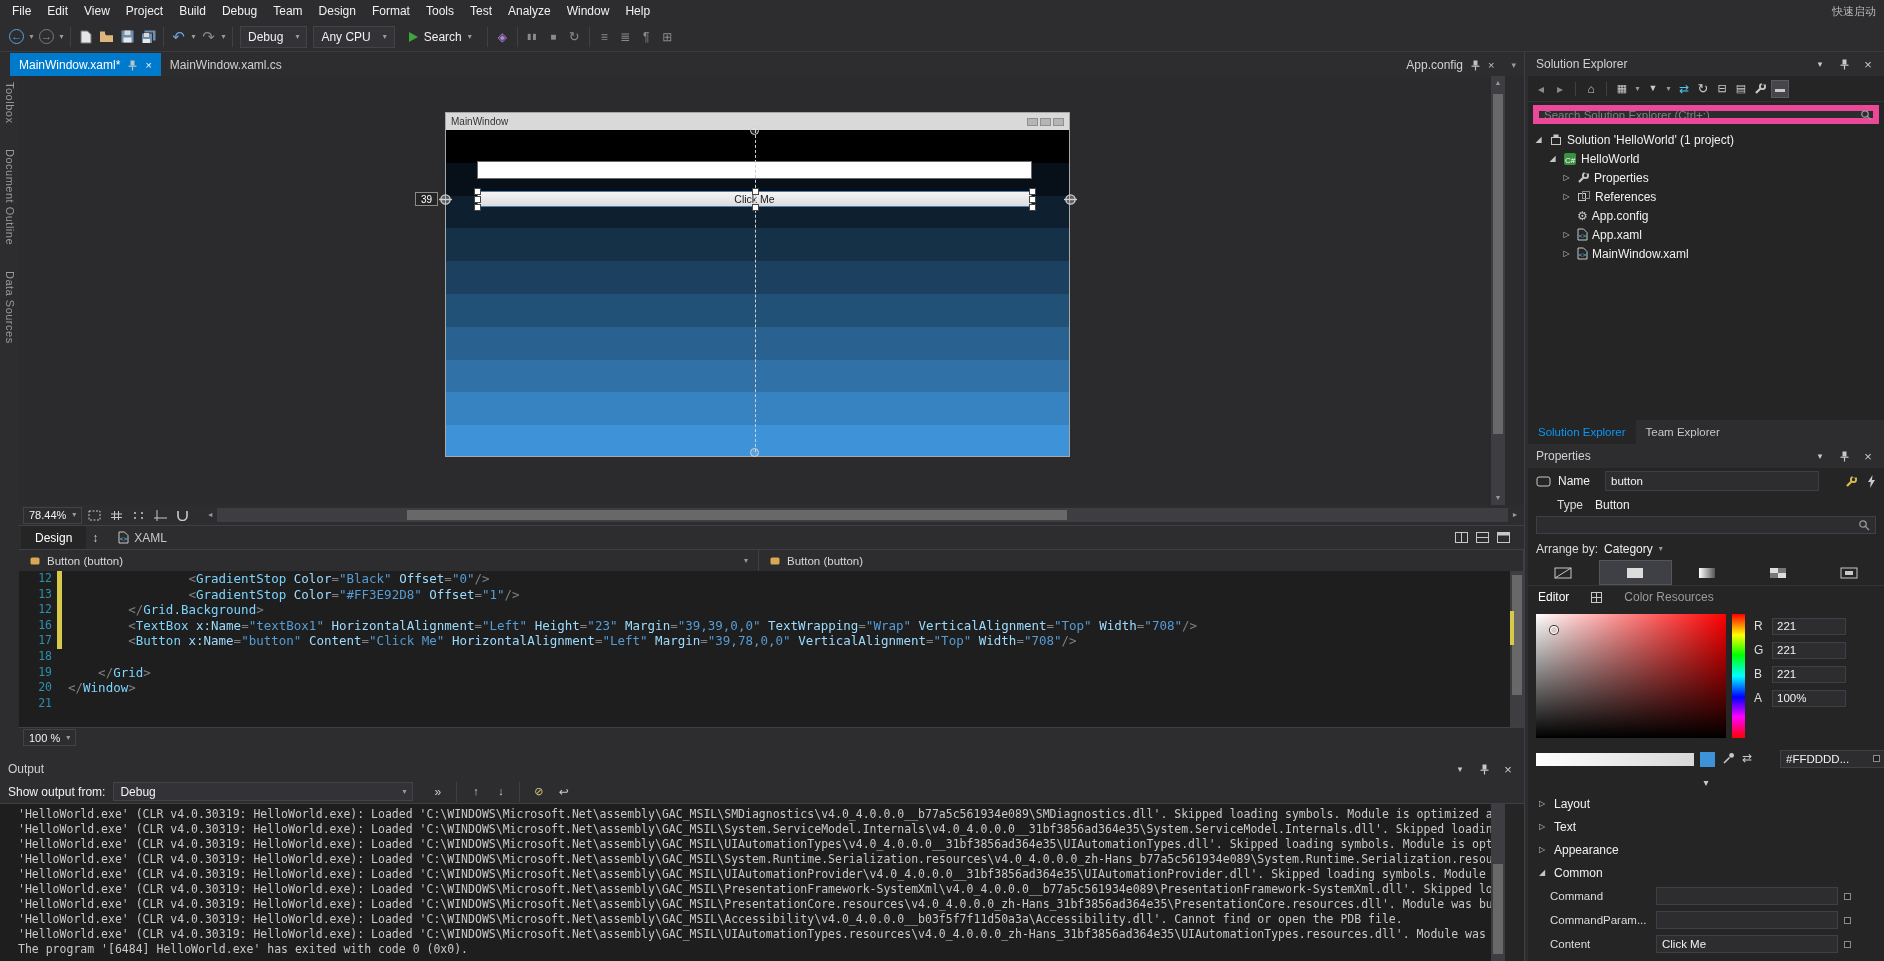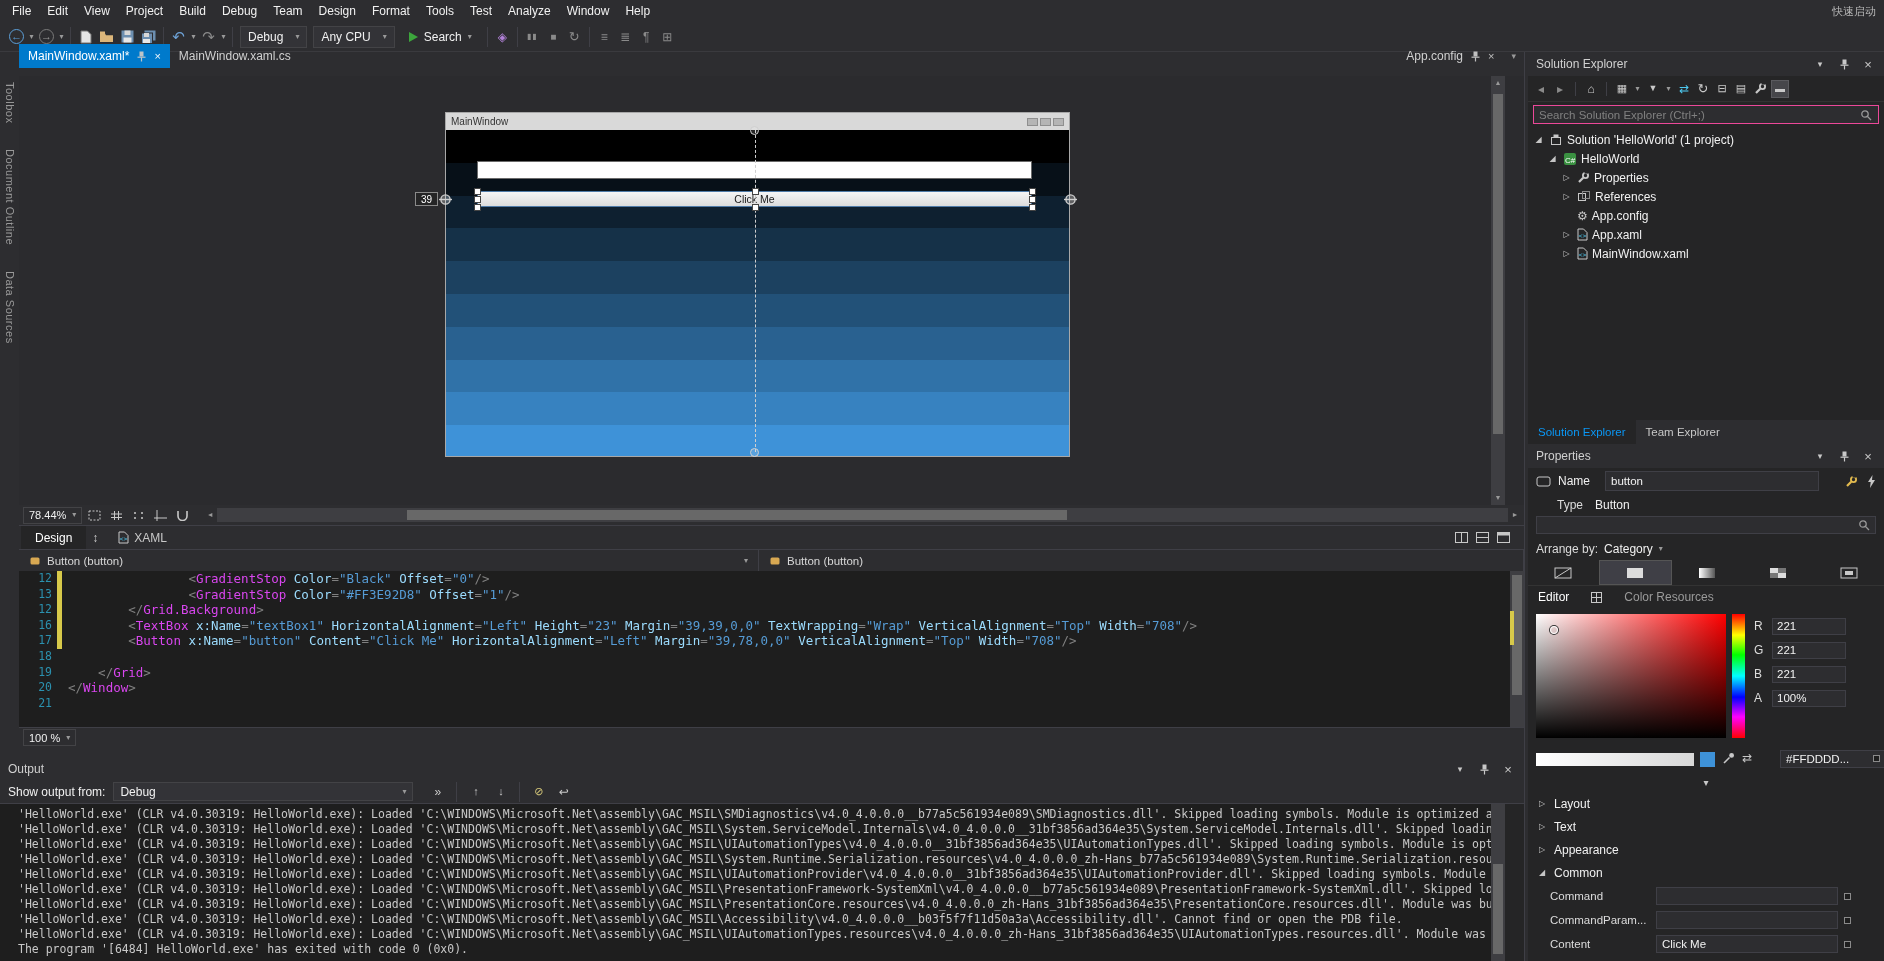"MainWindow.xaml*" #tabrow { padding-left: 19px -> 10px; top: 44px -> 53px }
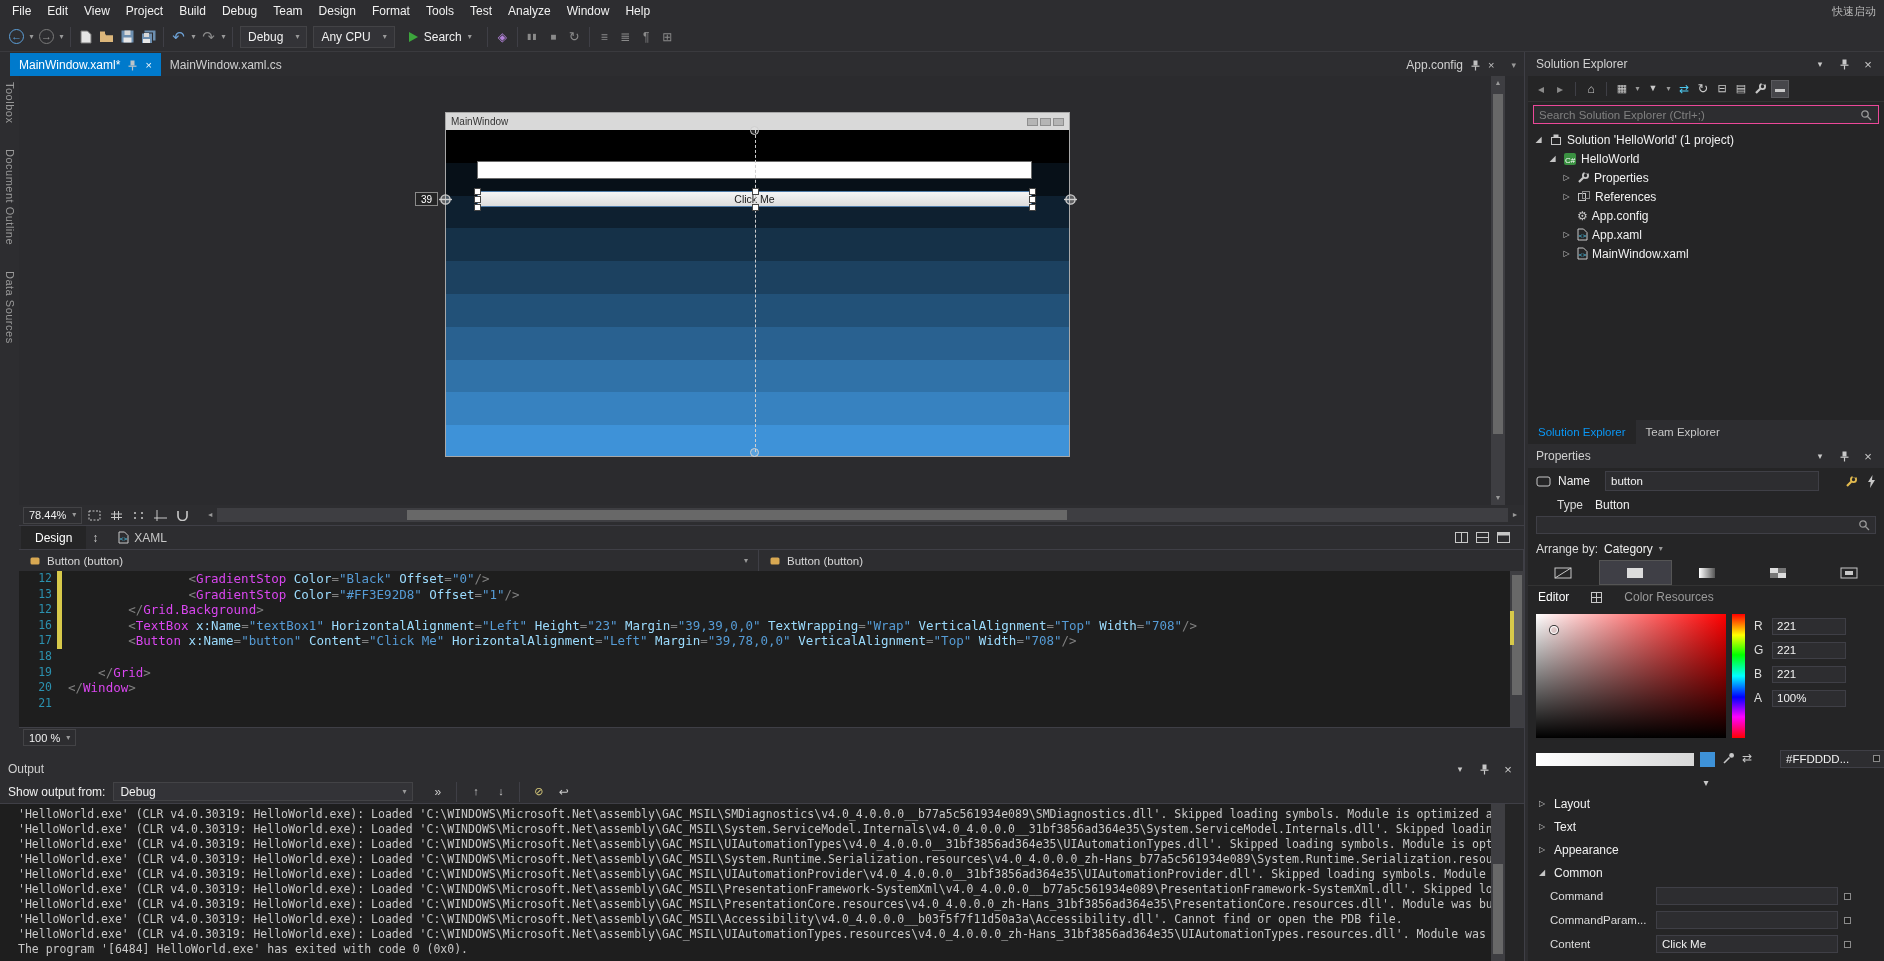"Search Solution Explorer (Ctrl+;)" #se-search input { border: 1px solid #ec4899 -> 6px solid #ec4899 }
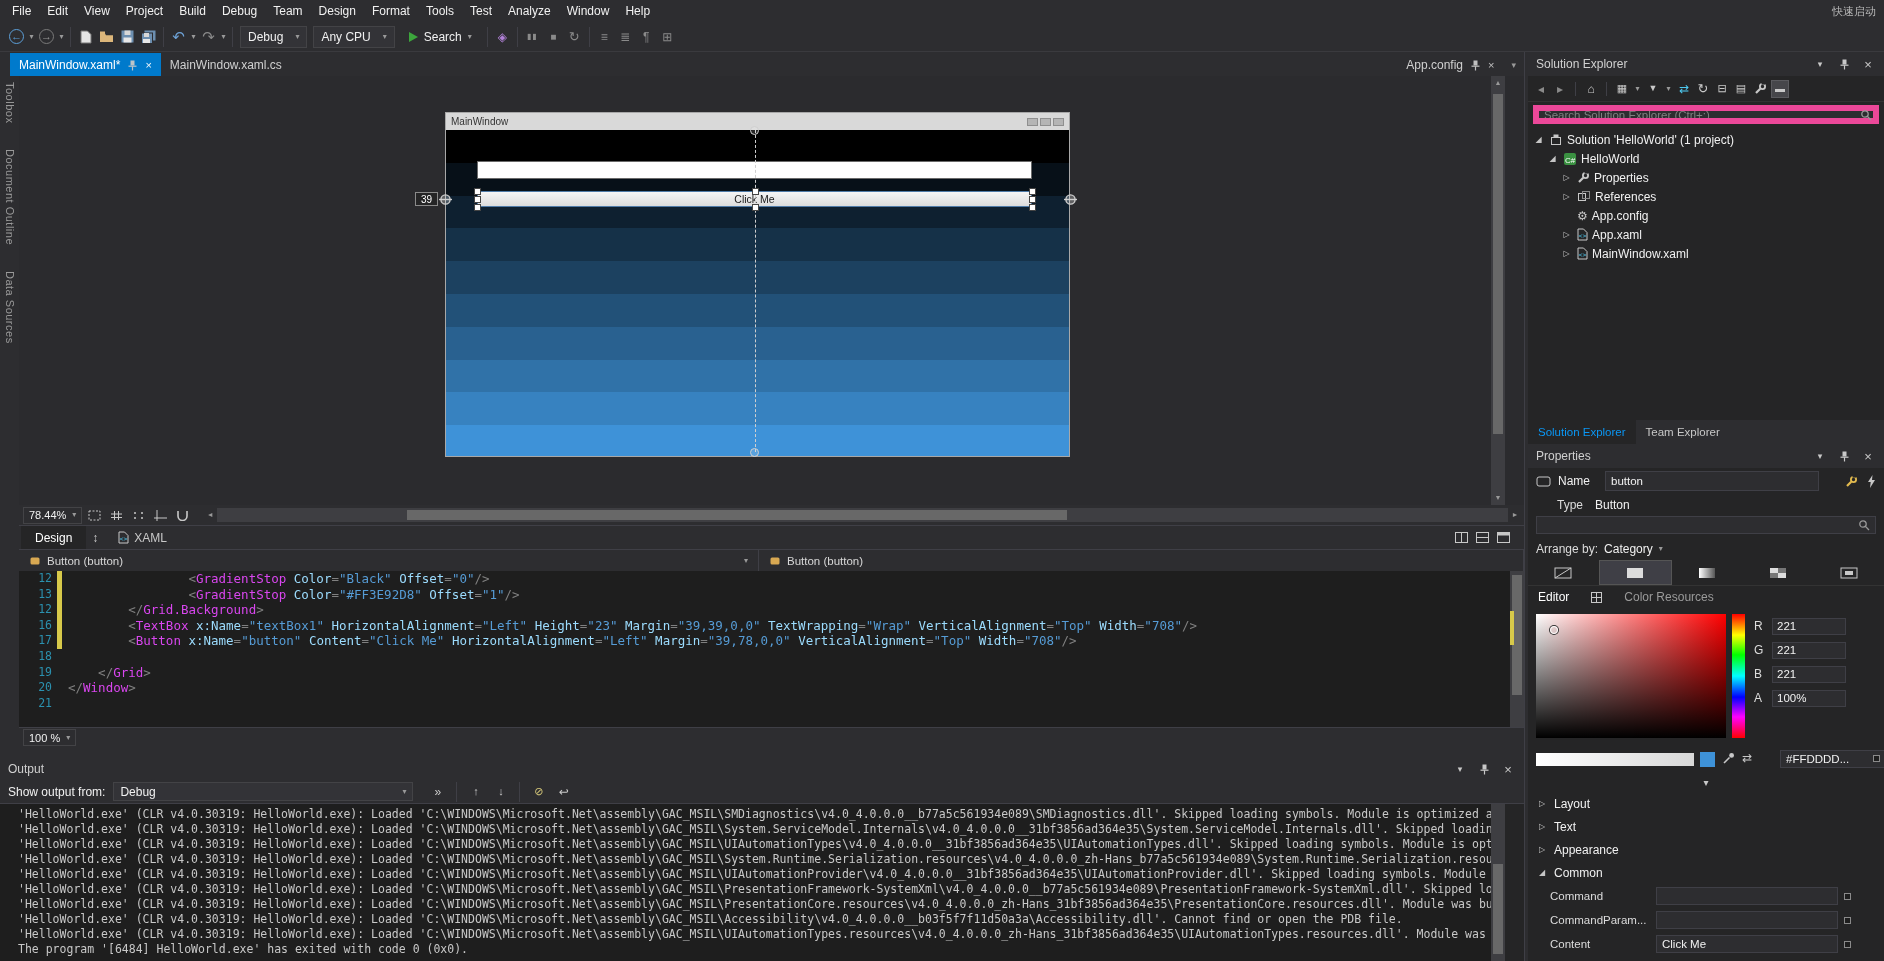"GradientStop" .tok-e { color: #d946ef -> #7dd3fc }
